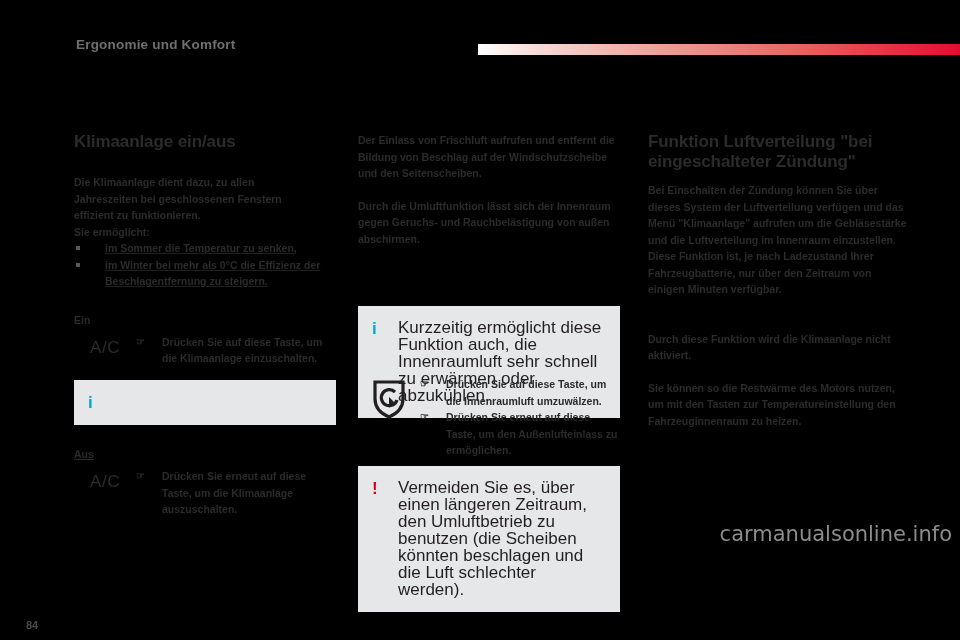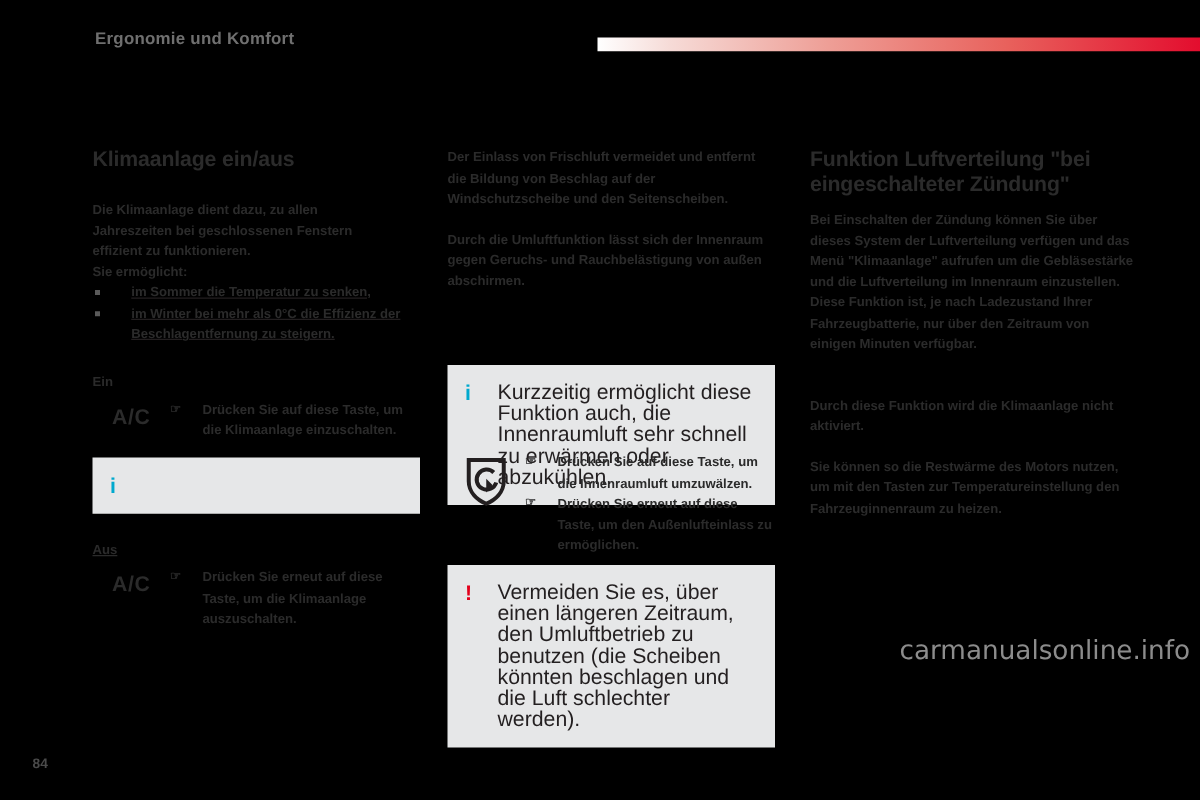"Ergonomie und Komfort" .page { top: 0 -> 14px }
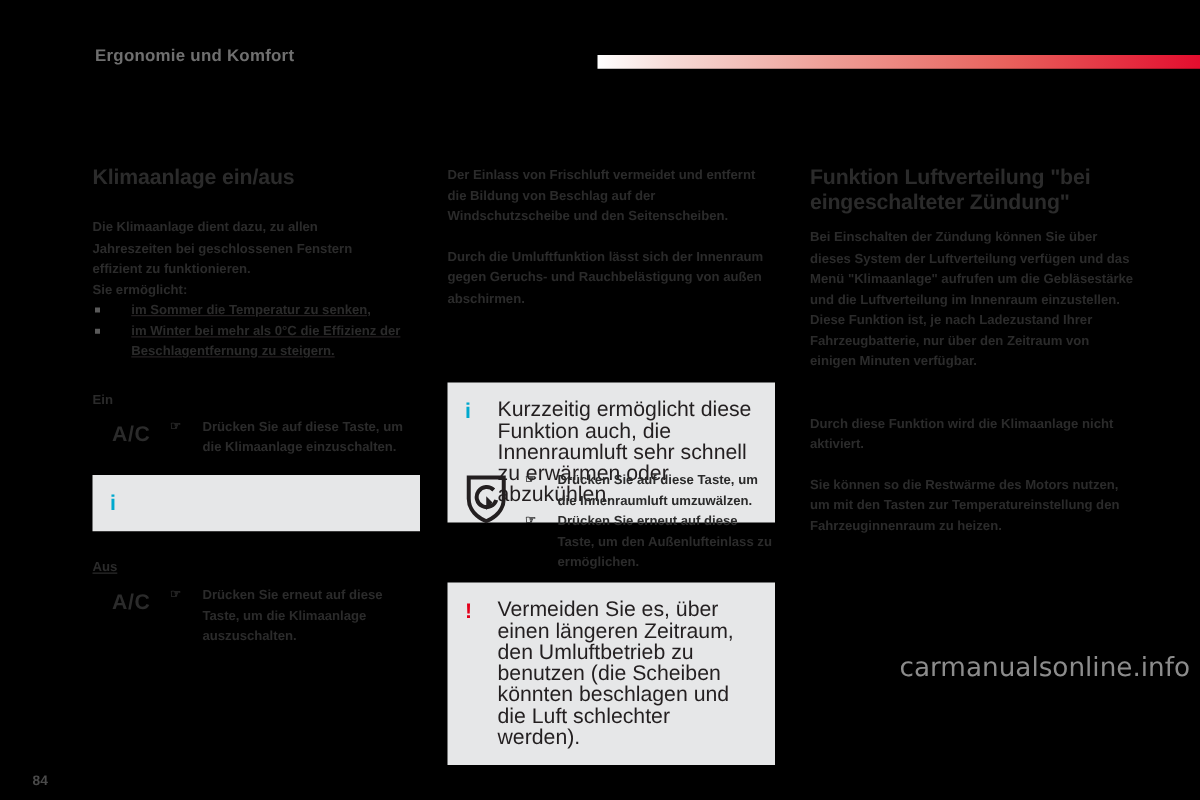"Der Einlass von Frischluft vermeidet" p.body { text: vermeidet -> aufrufen }
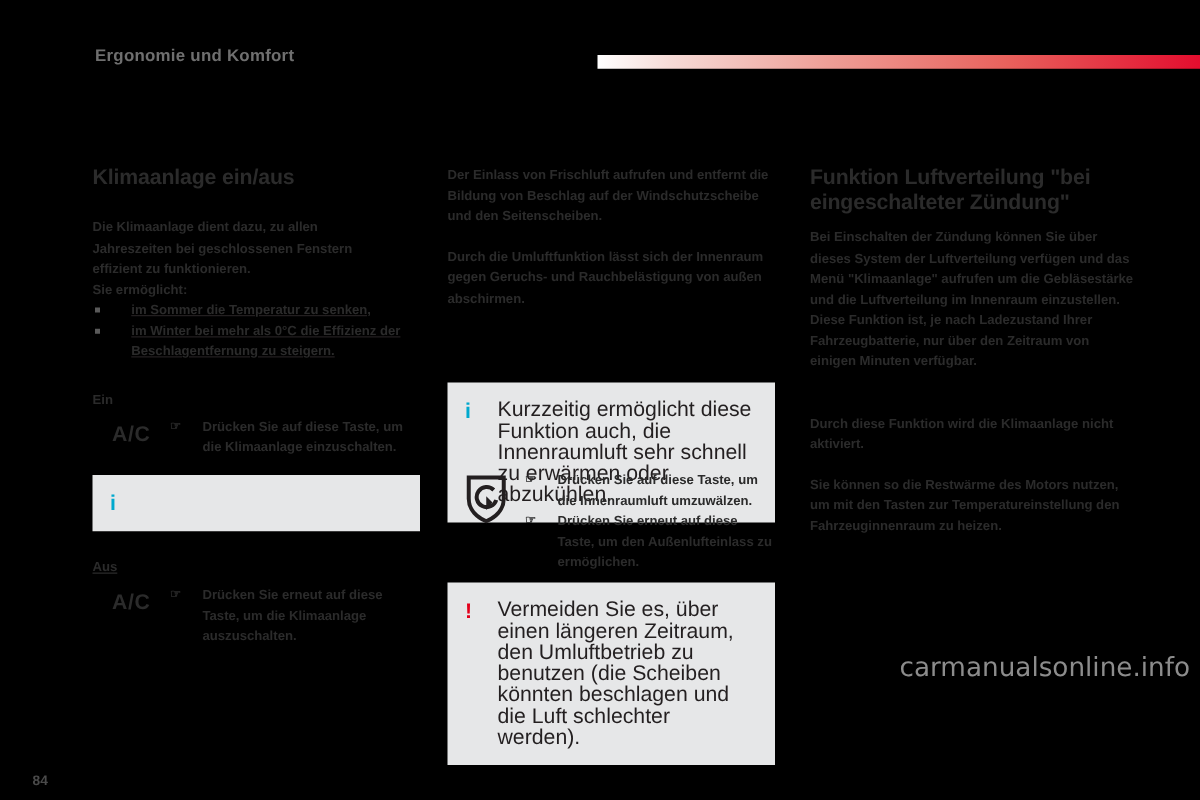"A/C" .ac-glyph { font-weight: 700 -> 400 }
